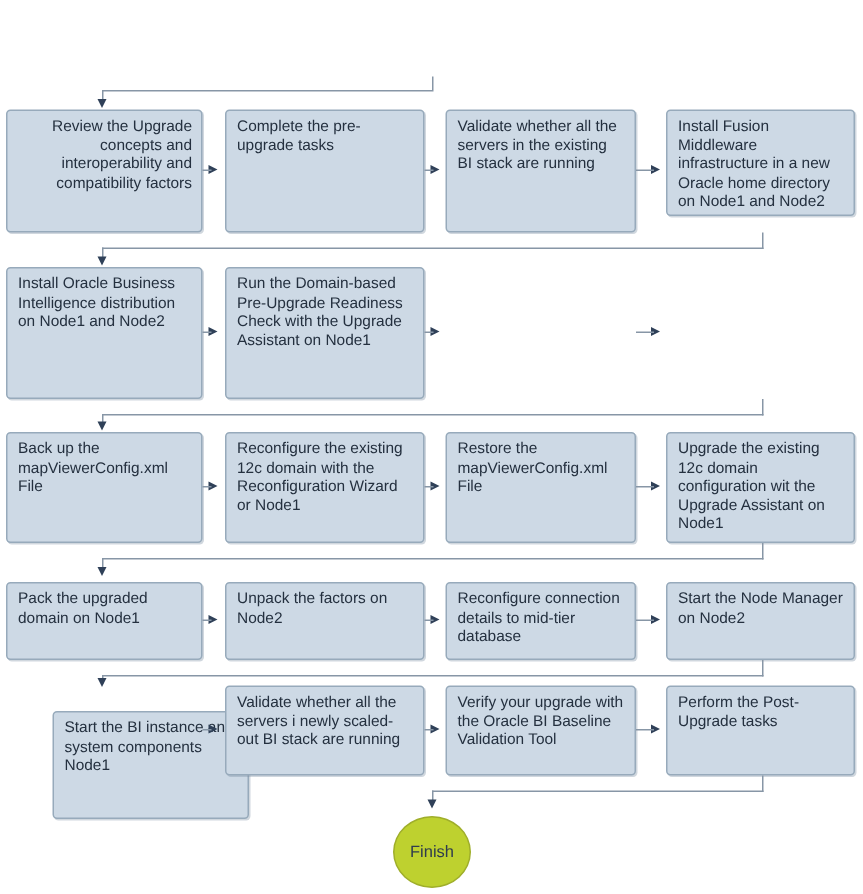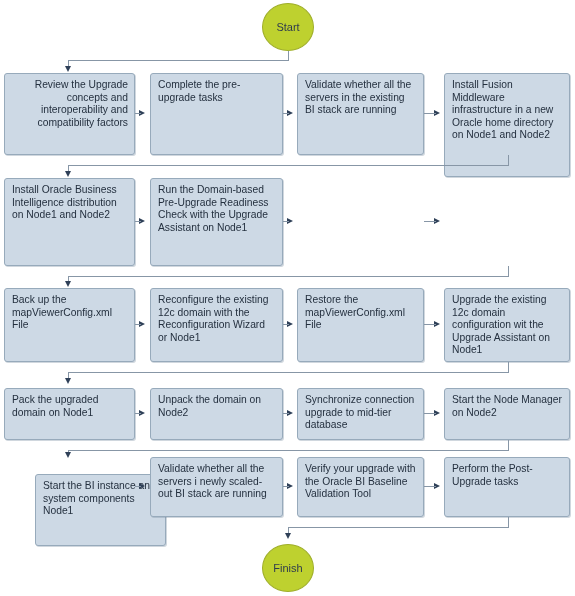"Start" div.terminator { html: <div> <span>Start</span> </div> -> none }
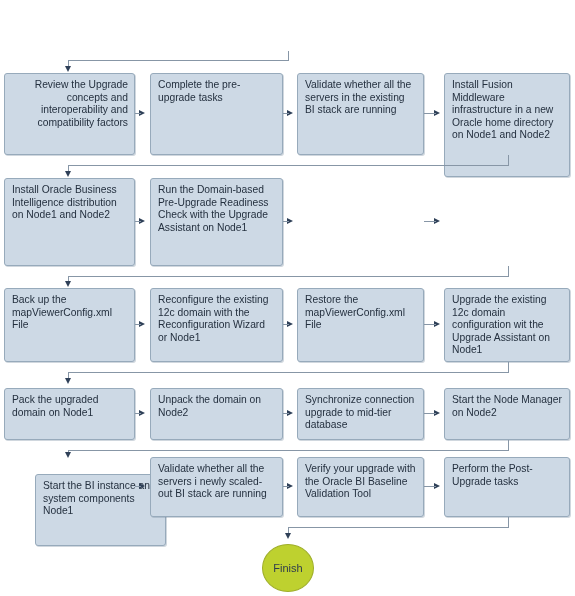"Install Fusion Middleware infrastructure" div.node { height: 104px -> 71px }
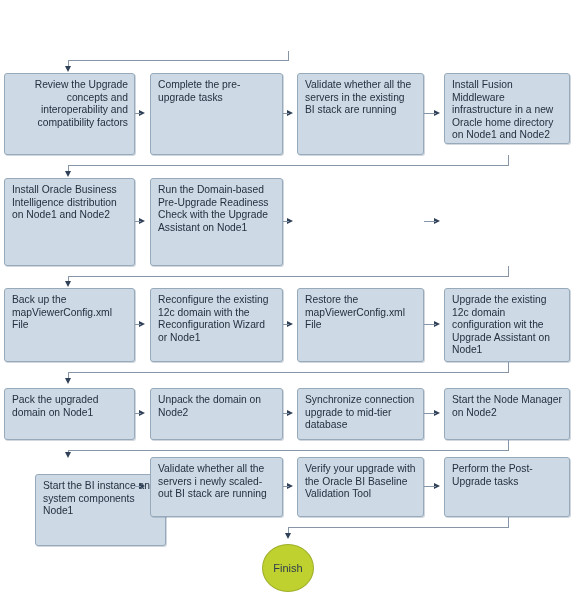"Unpack the domain on Node2" span { text: domain -> factors }
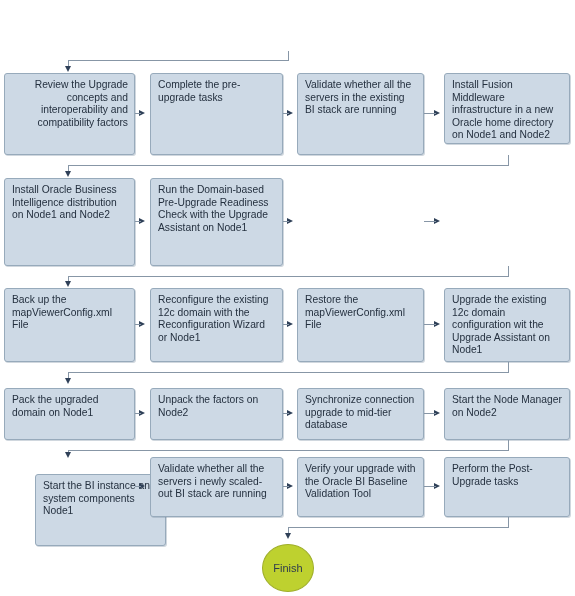"Synchronize connection upgrade to" span { text: Synchronize connection upgrade -> Reconfigure connection details }
